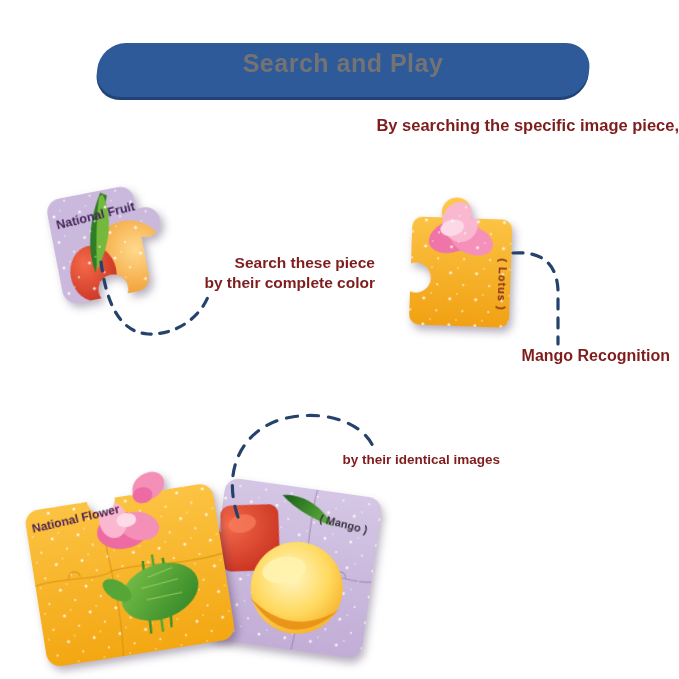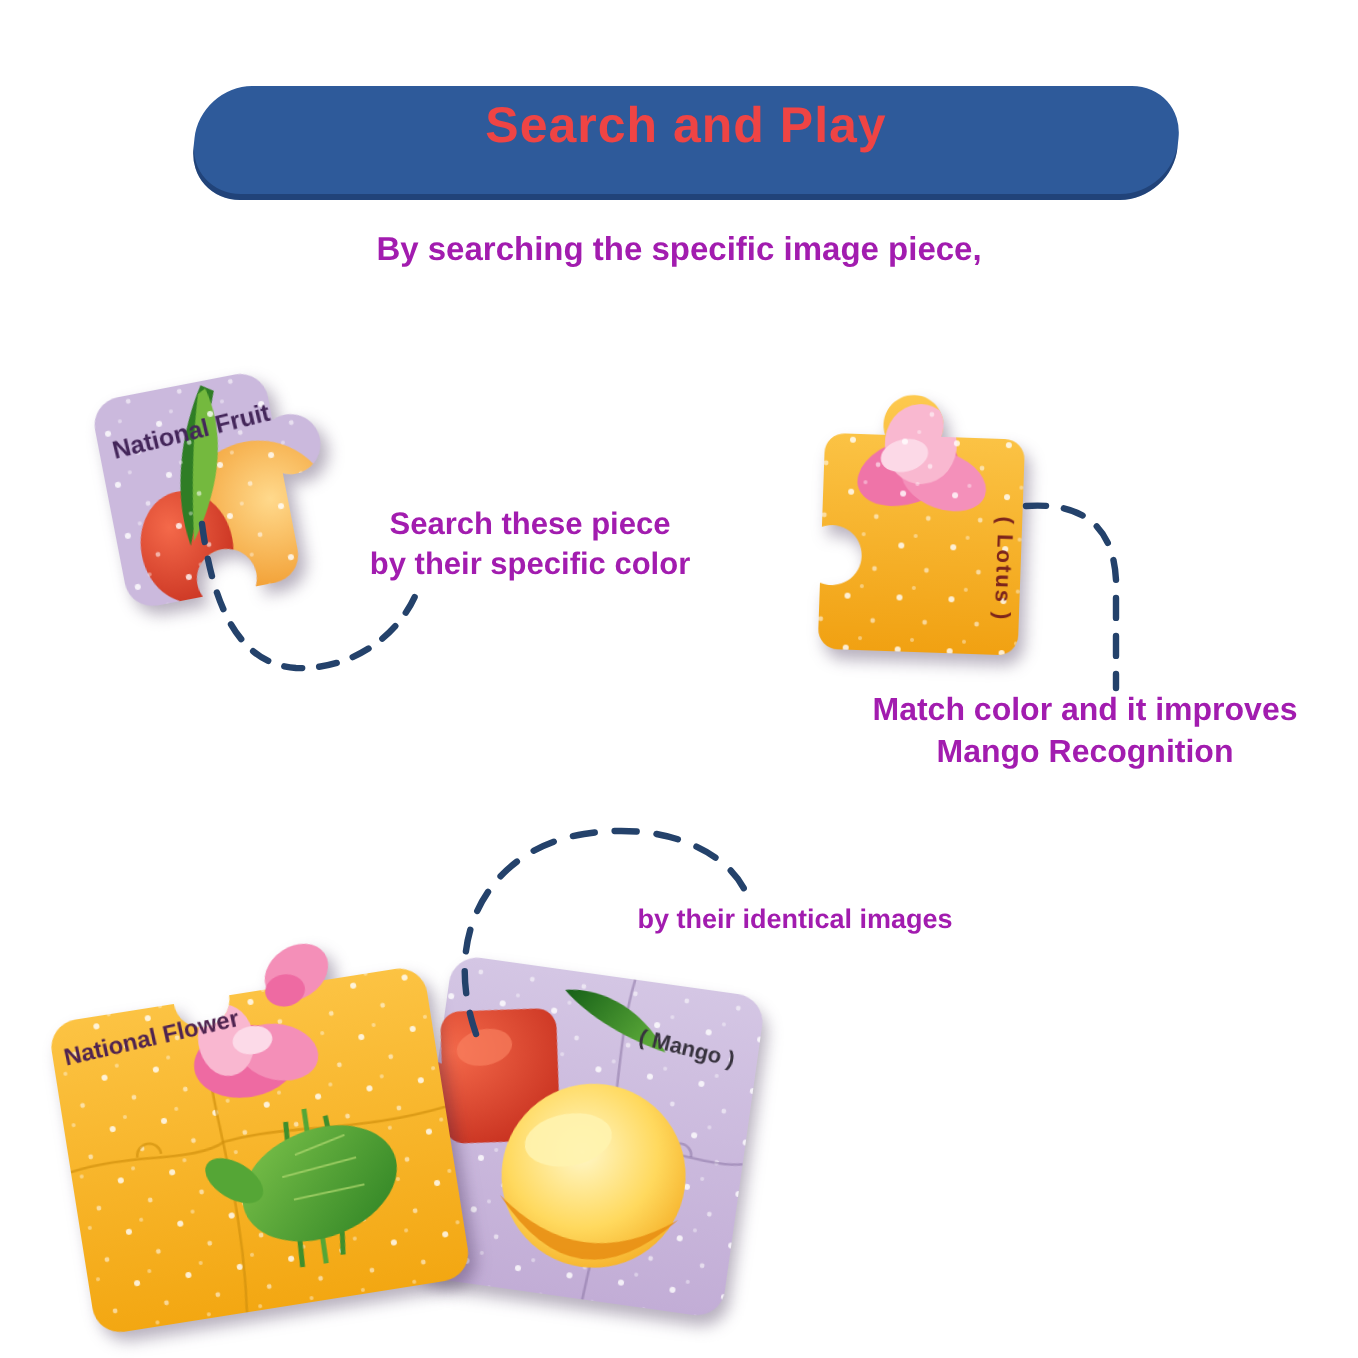"Search and Play" .pill-title { color: #ef4444 -> #737373 }
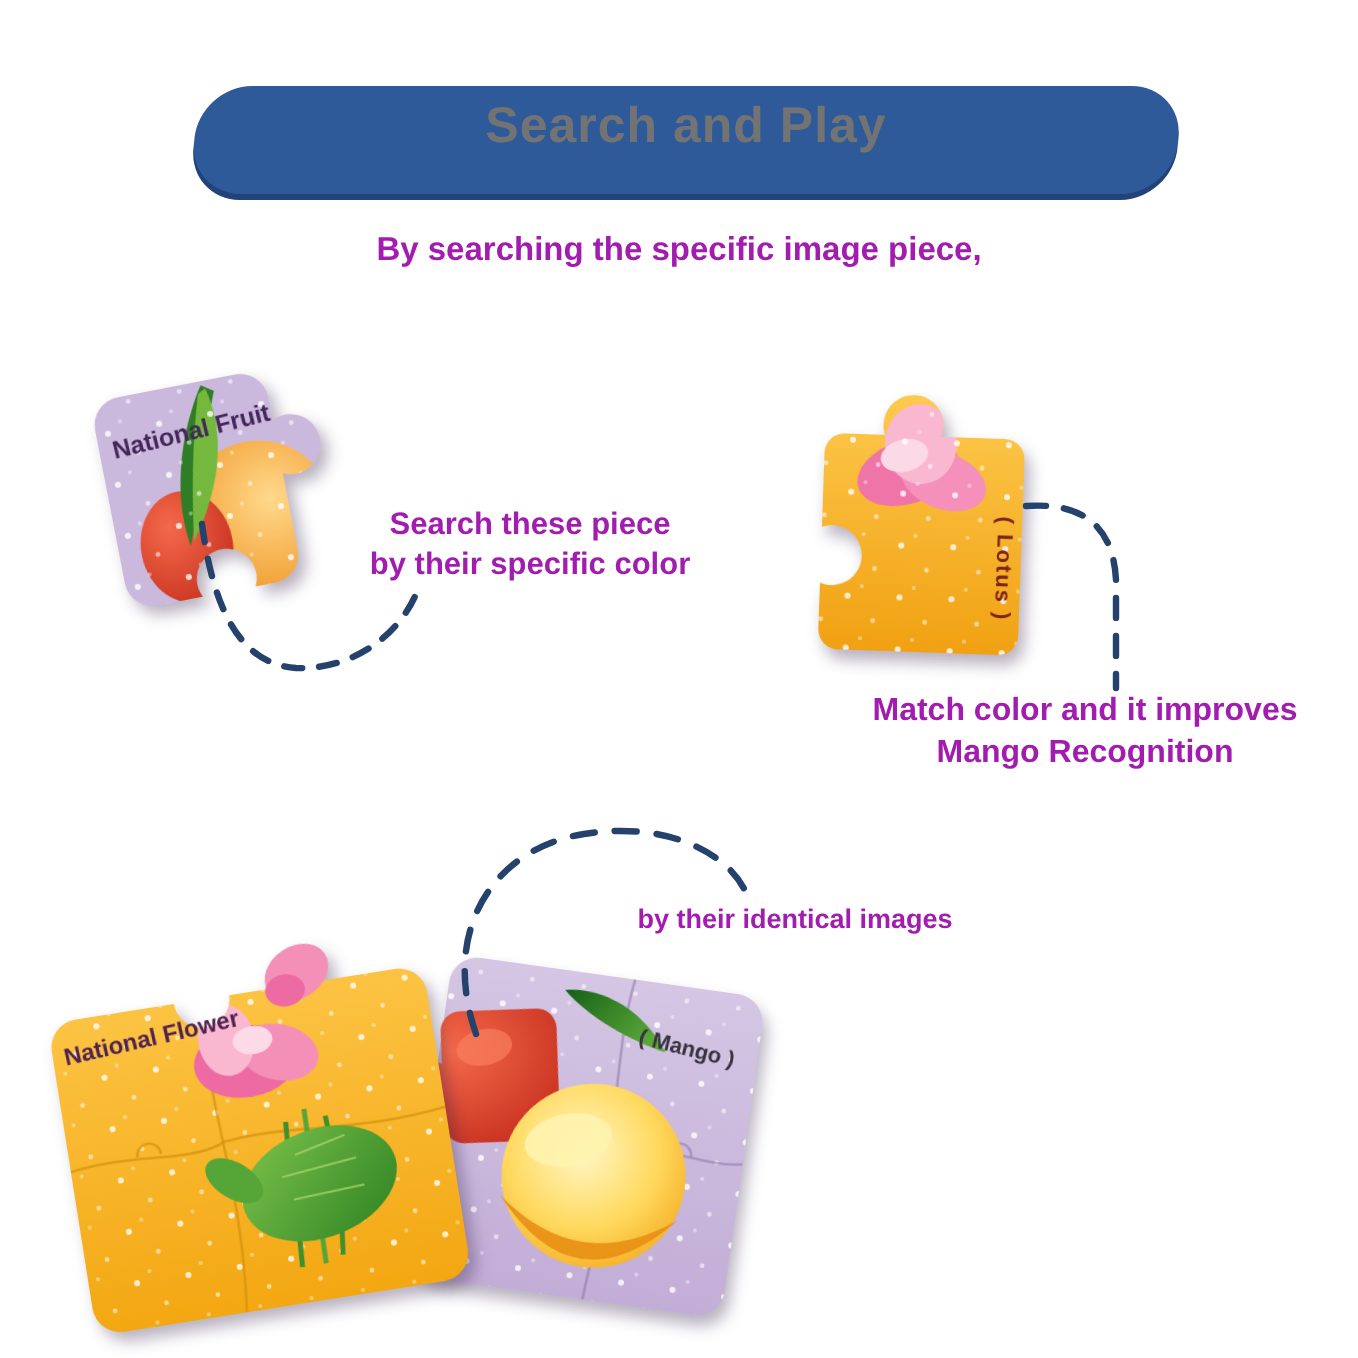"By searching the specific image" .navy { color: #a21caf -> #7f1d1d; text-align: center -> right }
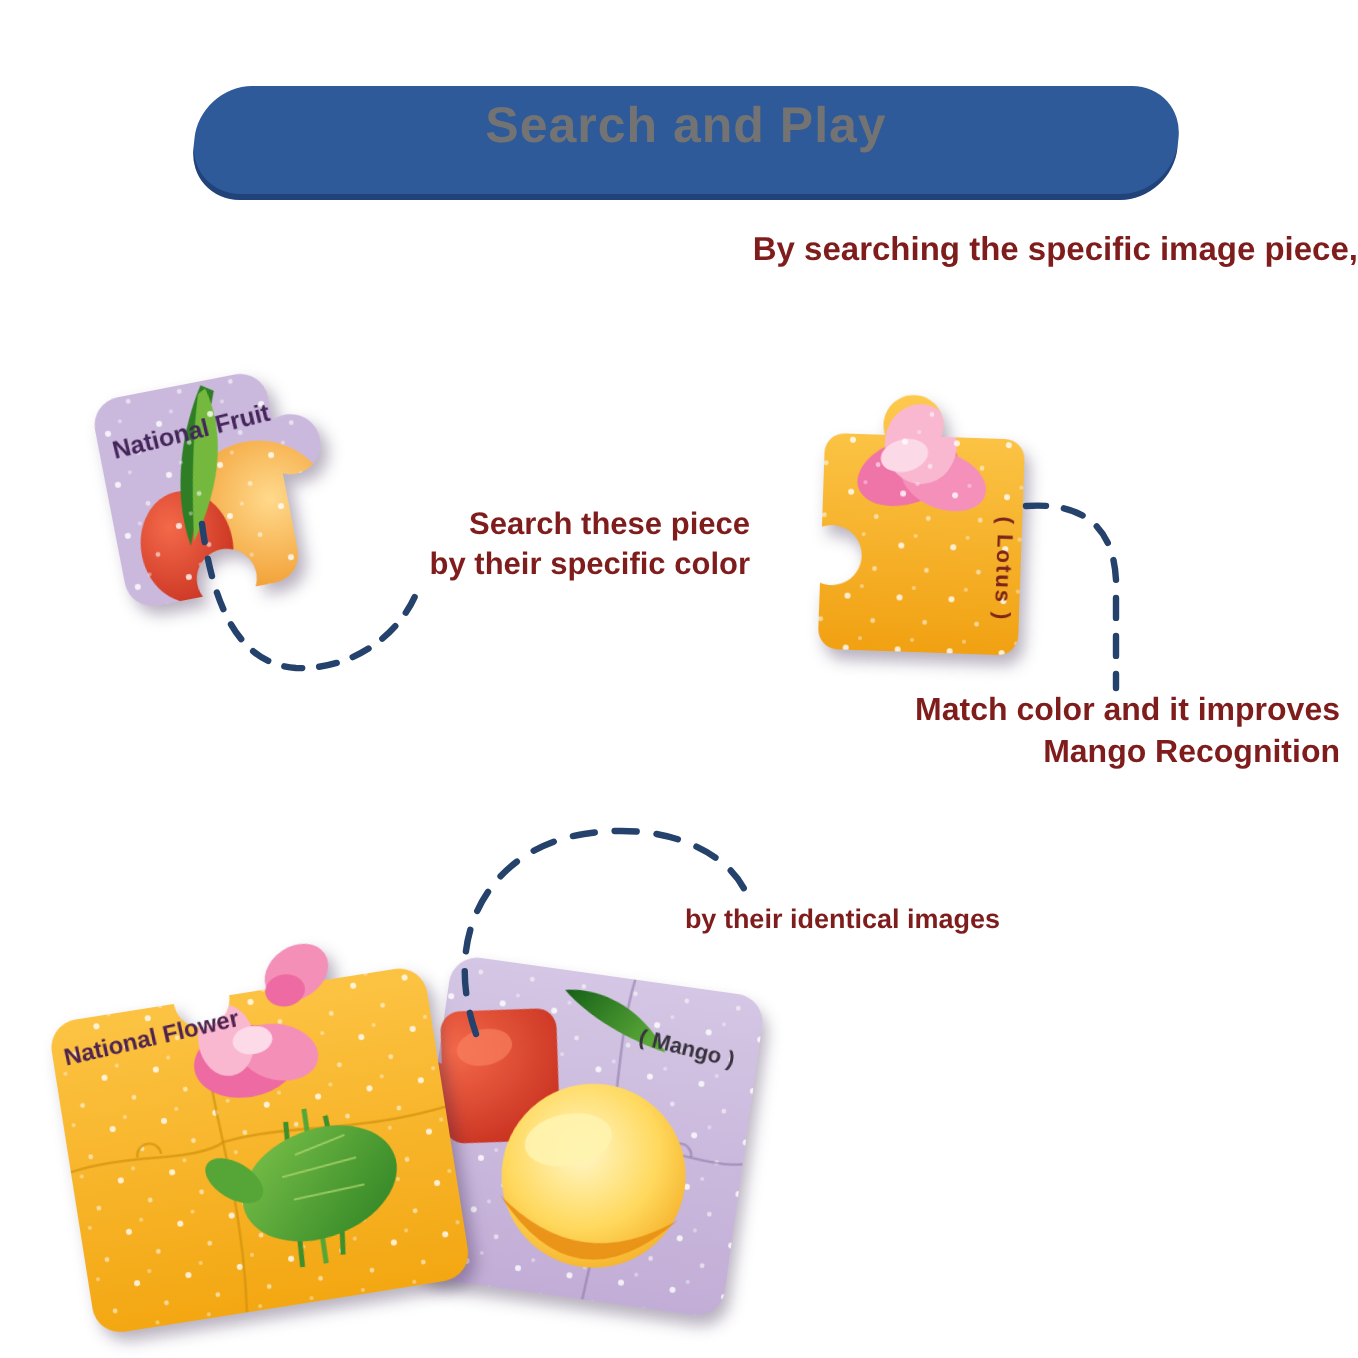"by their specific color" span.line { text: specific -> complete }
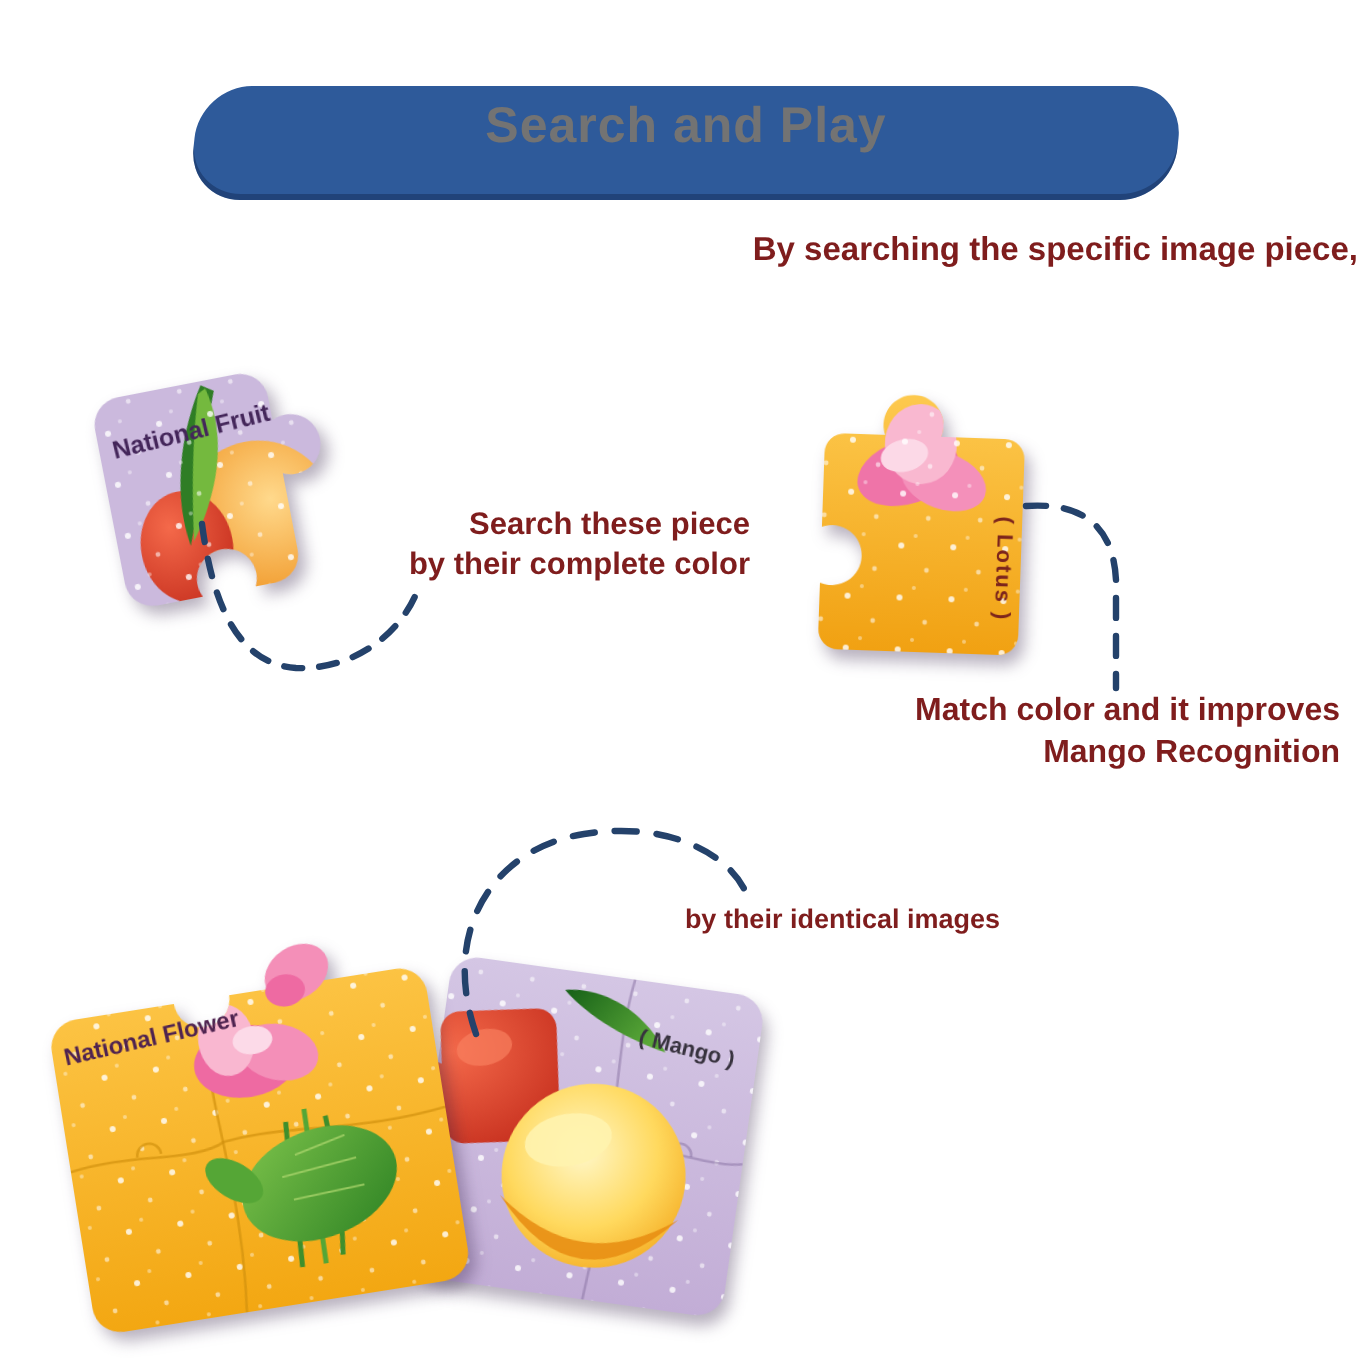"Match color and it improves" span.line { html: <span>Match color and it improves</span> -> none }
